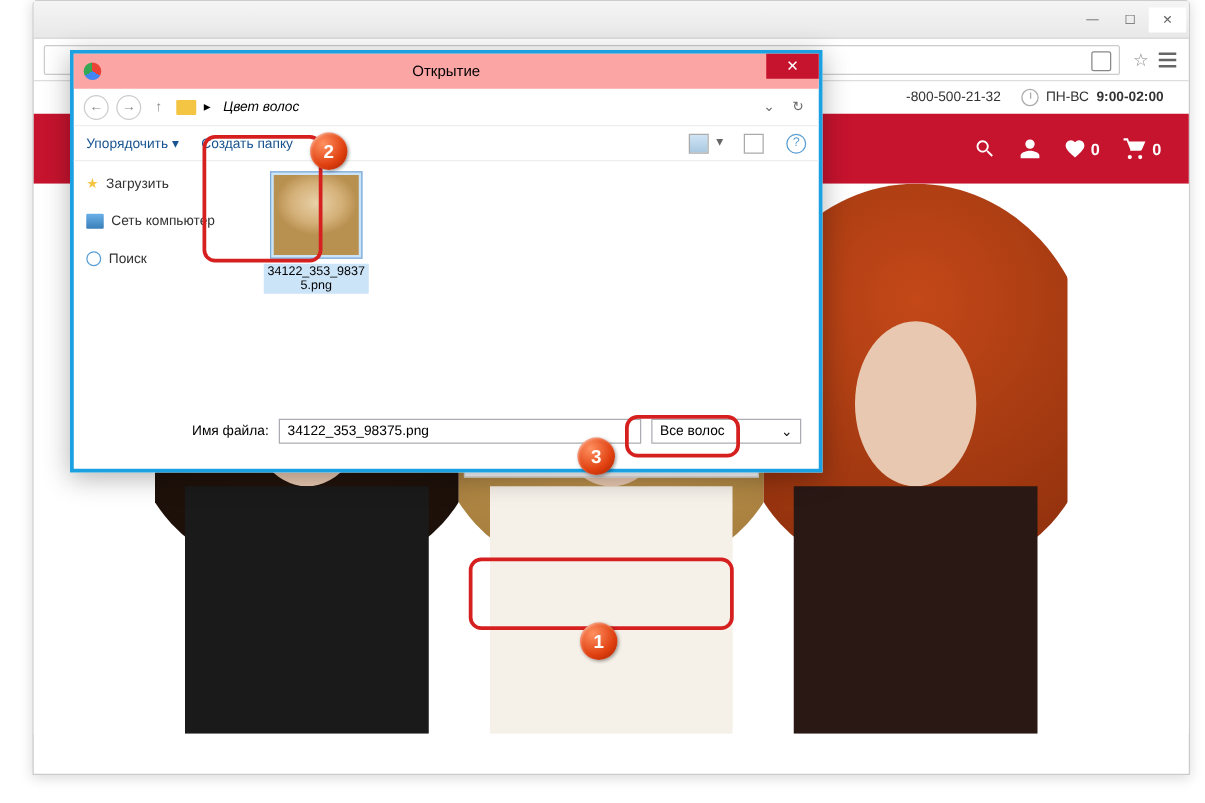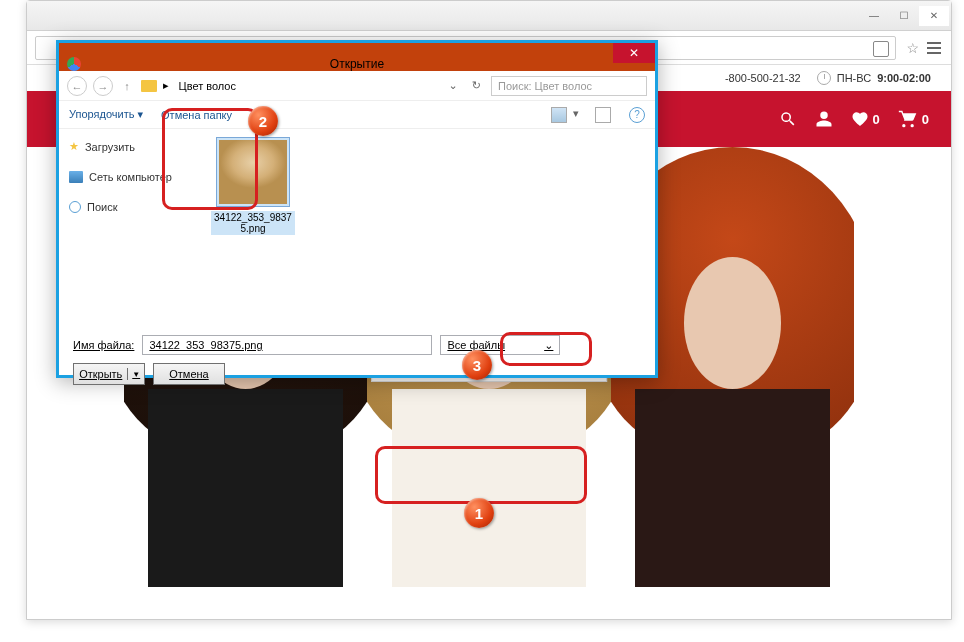"Открытие" .fd-title { align-items: flex-end -> center; background: #c2410c -> #fca5a5 }
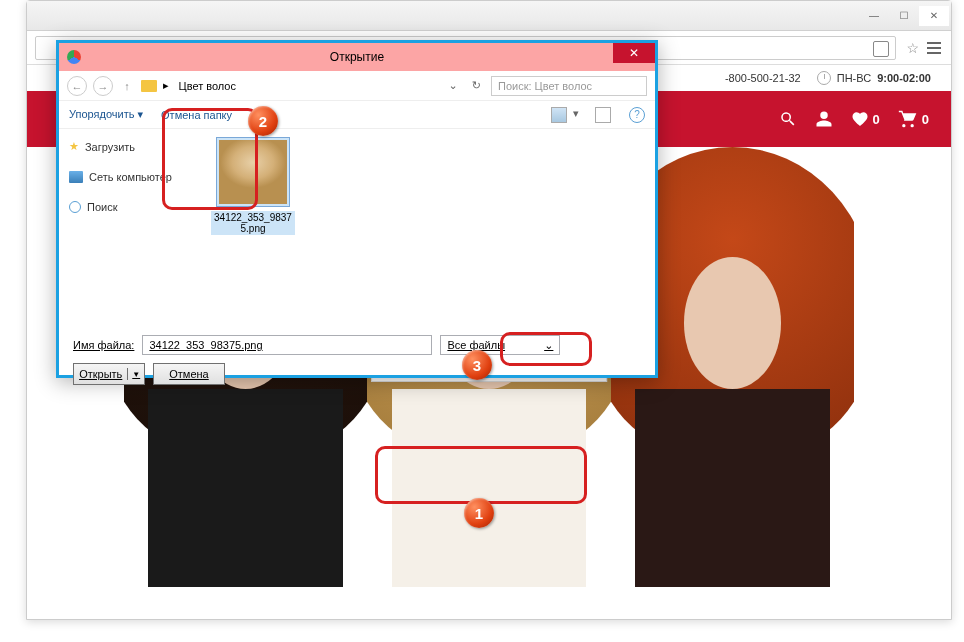"Цвет волос" .fd-path { font-style: none -> italic }
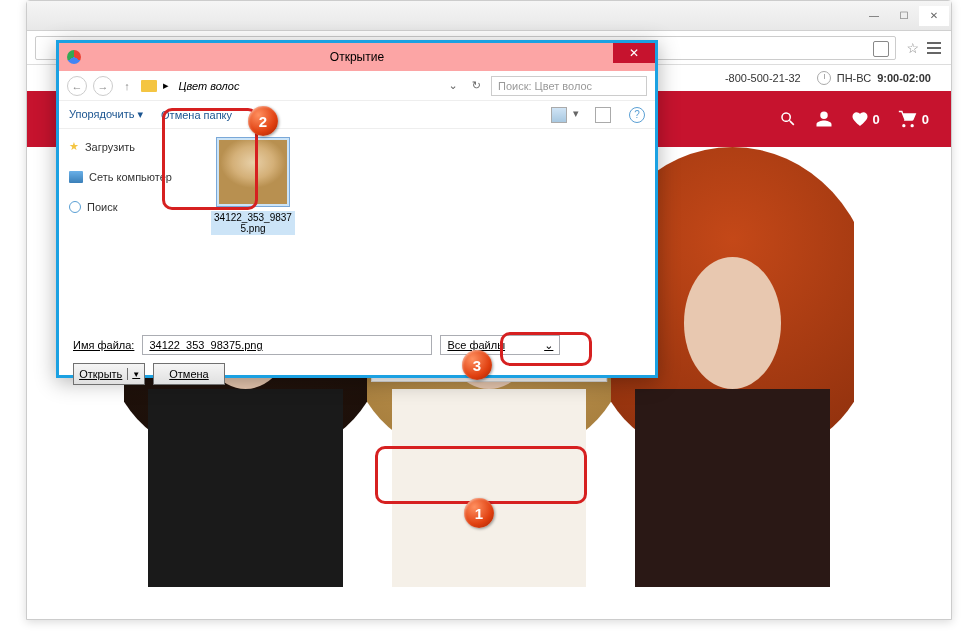"Поиск: Цвет волос" div.fd-search { html: <div>Поиск: Цвет волос</div> -> none }
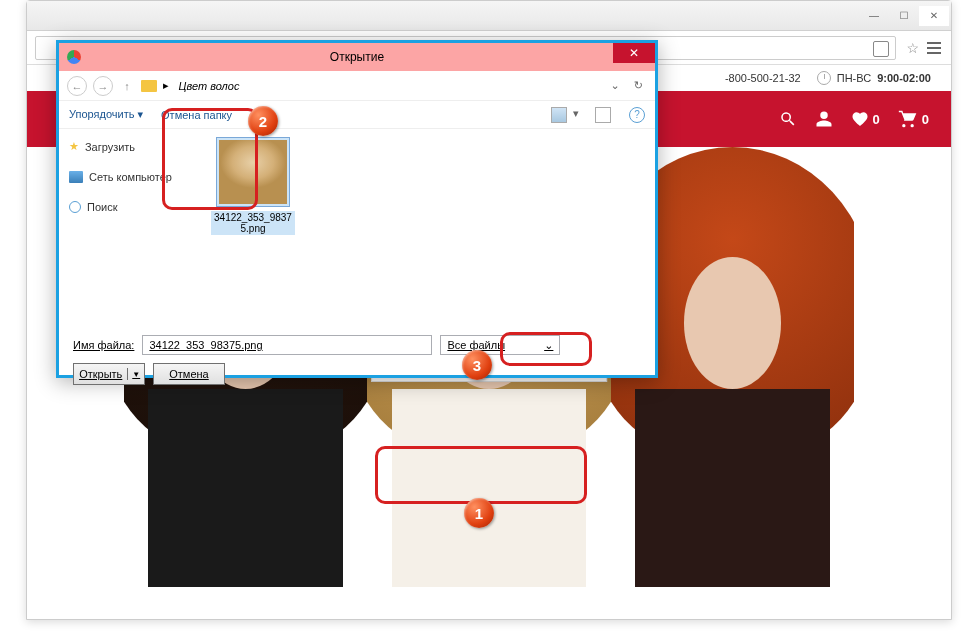"Отмена папку" span { text: Отмена -> Создать }
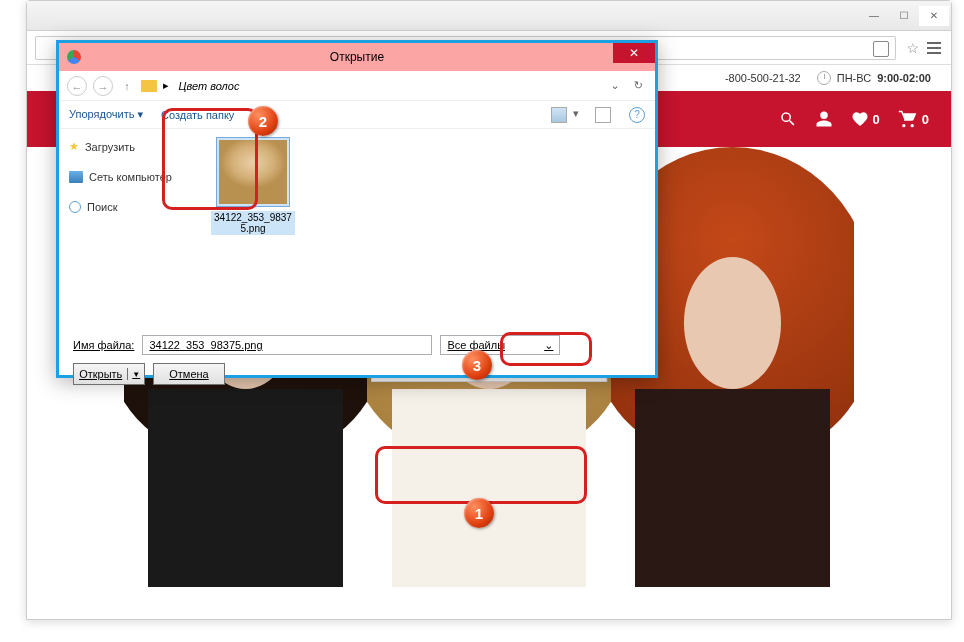"Имя файла:" .fd-row { justify-content: flex-start -> flex-end; margin-bottom: 8px -> 21px; text-decoration: underline -> none }
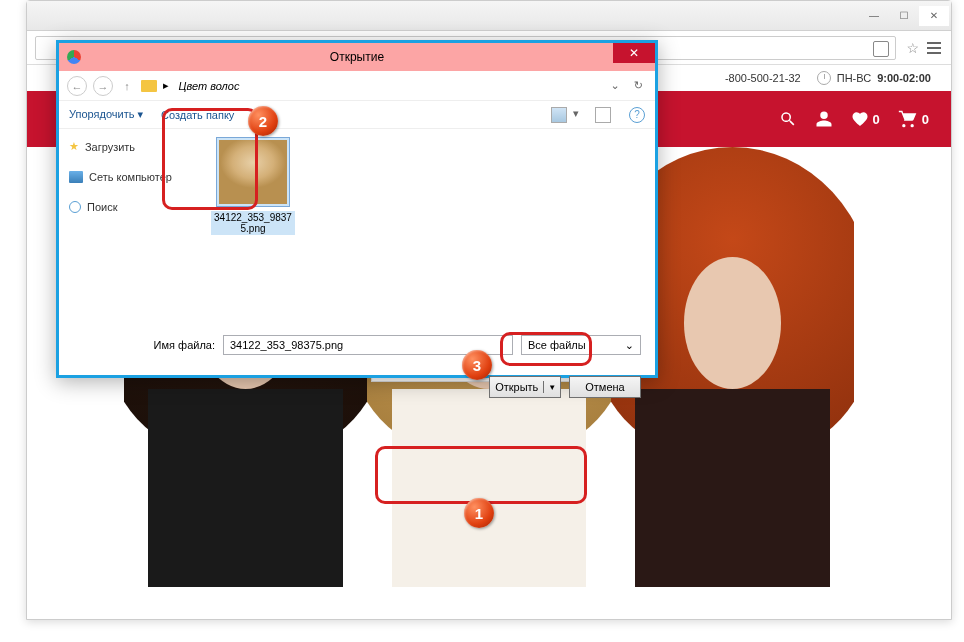"Все файлы" span { text: файлы -> волос }
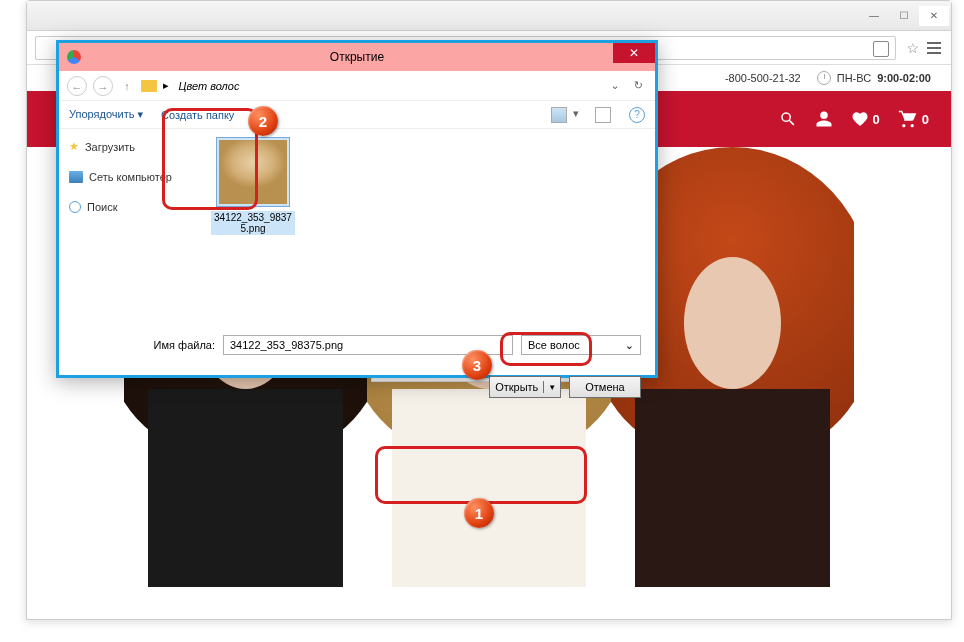"Открыть" div.fd-row { html: <div> <div> <div>Открыть</div> <div>▼</div> </div> <div>Отмена</div> </div> -> none }
